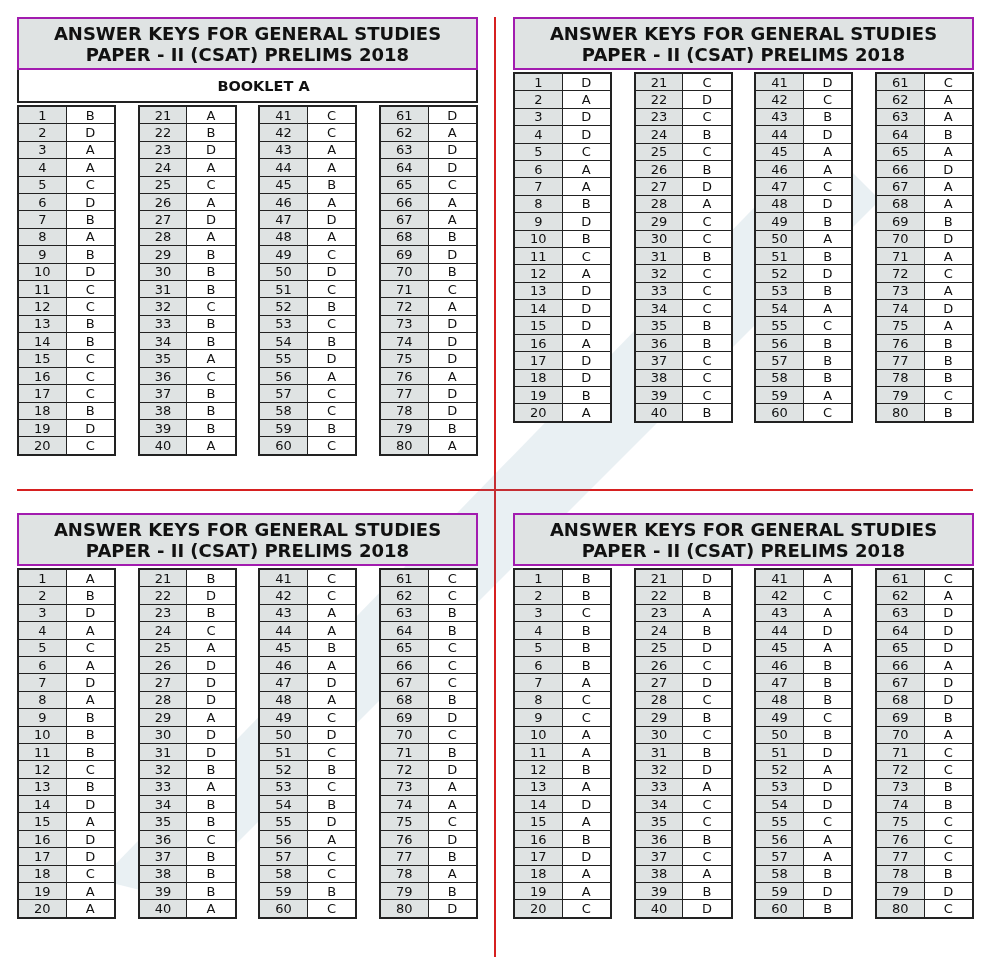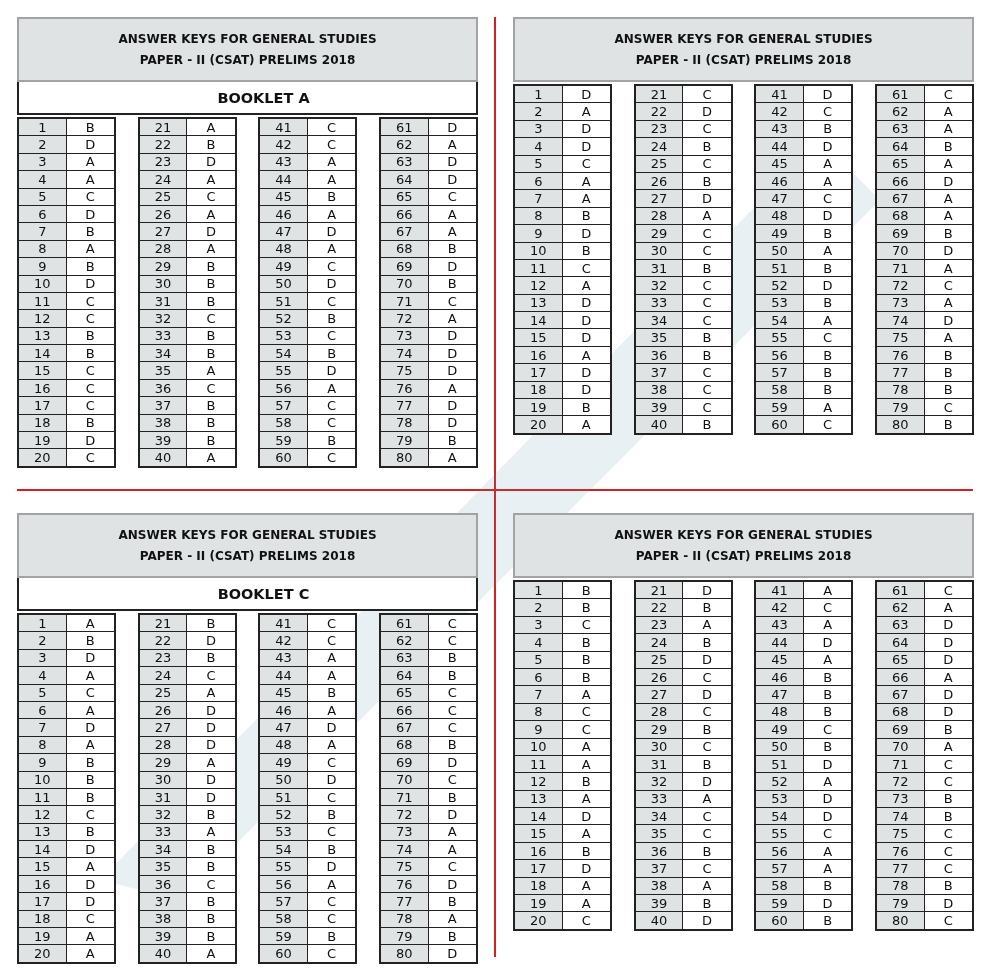"ANSWER KEYS FOR GENERAL STUDIES" .hdr { border: 2px solid #a3a3a3 -> 2px solid #a21caf; font-size: 12px -> 18px; height: 65px -> 53px }
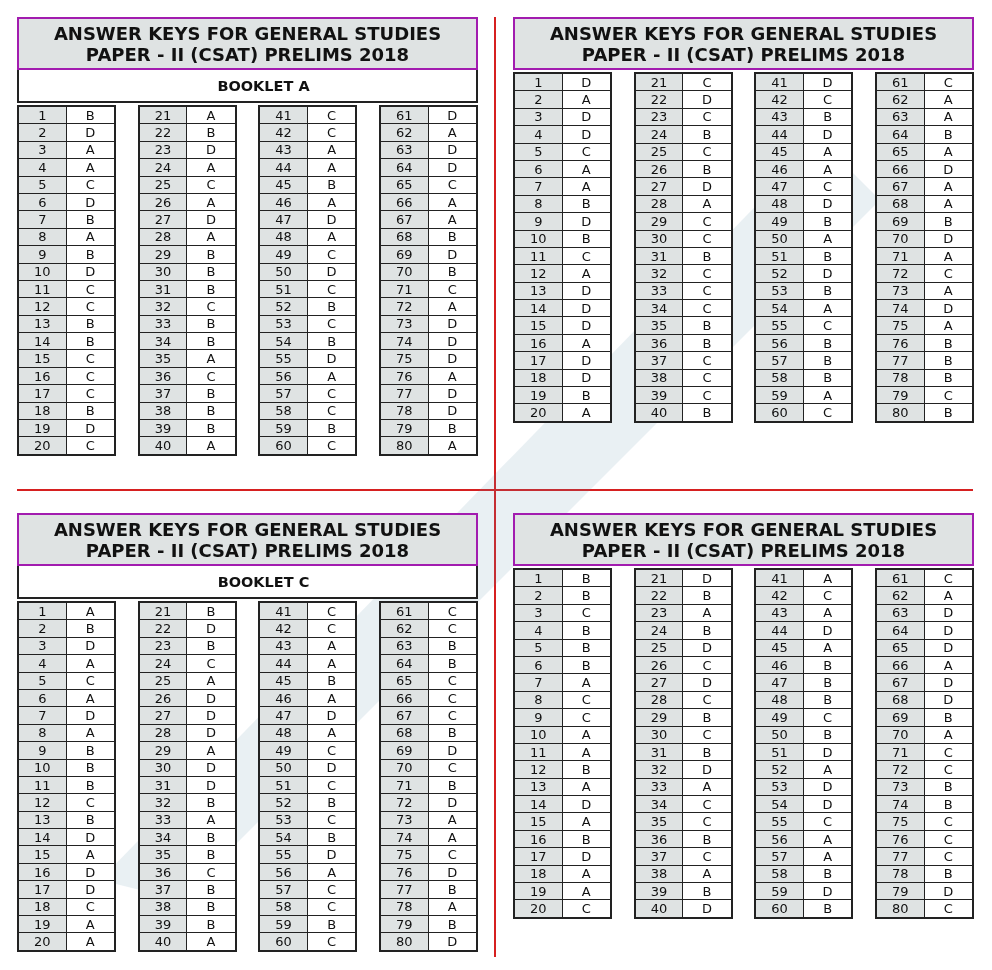"BOOKLET C" div.bk { html: <div>BOOKLET C</div> -> none }
